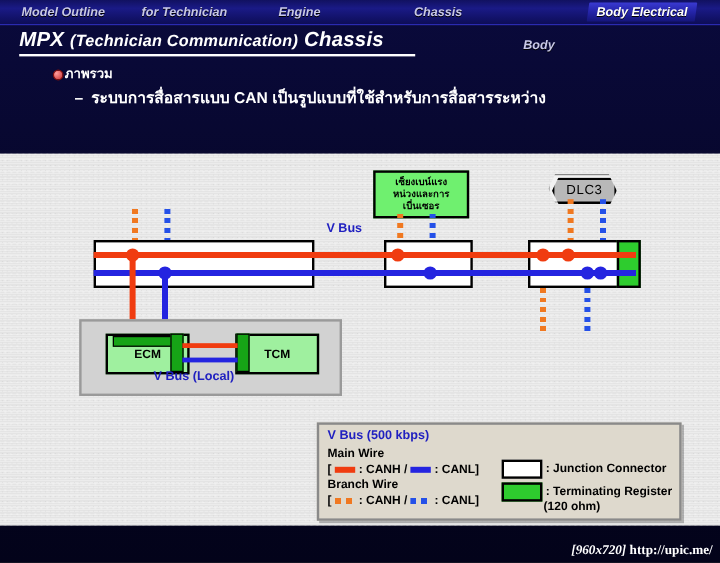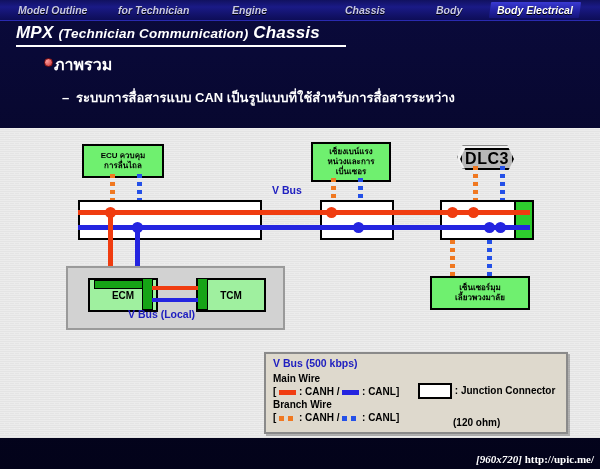"Body" div.nav-item { margin-top: none -> 28px }
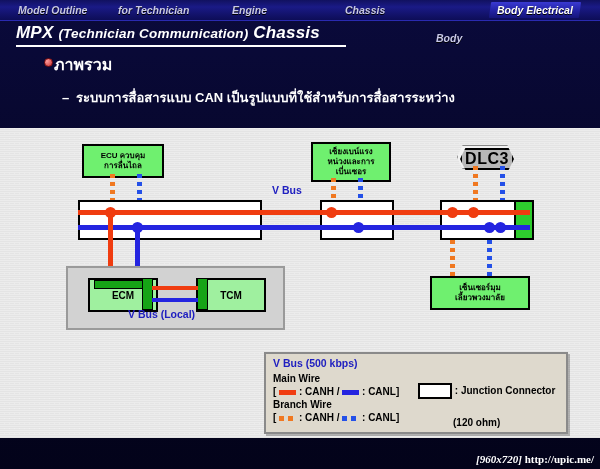"ภาพรวม" .bullet1 { font-size: 16px -> 11px }
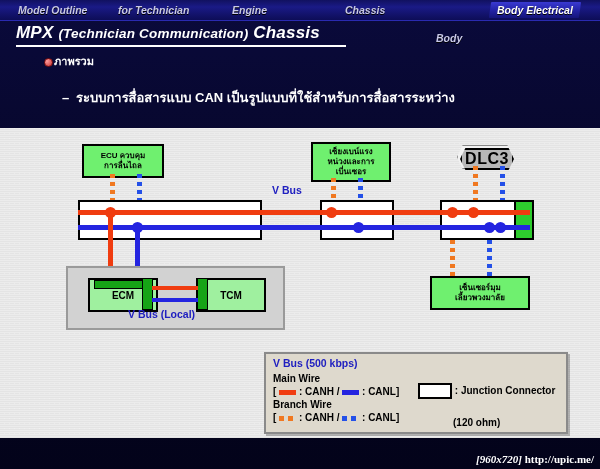"– ระบบการสื่อสารแบบ CAN" .bullet2 { top: 88px -> 72px }
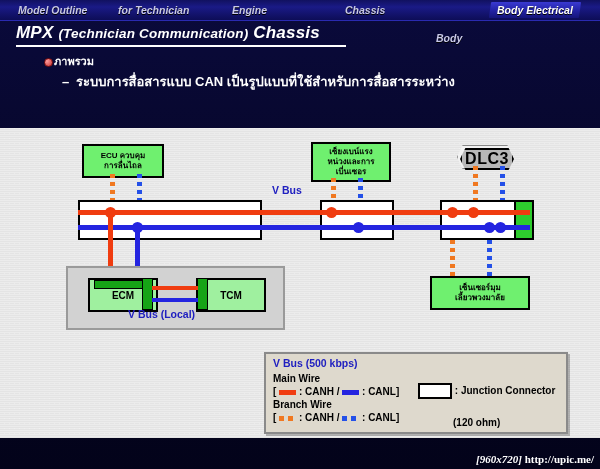"ECU ควบคุม" div.gbox { html: <div> <div> <div>ECU ควบคุม</div> <div>การลื่นไถล</div> </div> </div> -> none }
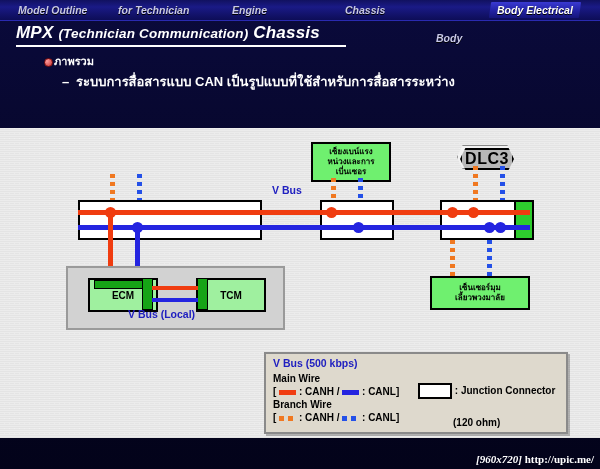"DLC3" .dlc3 { font-size: 16px -> 11px; font-weight: bold -> normal }
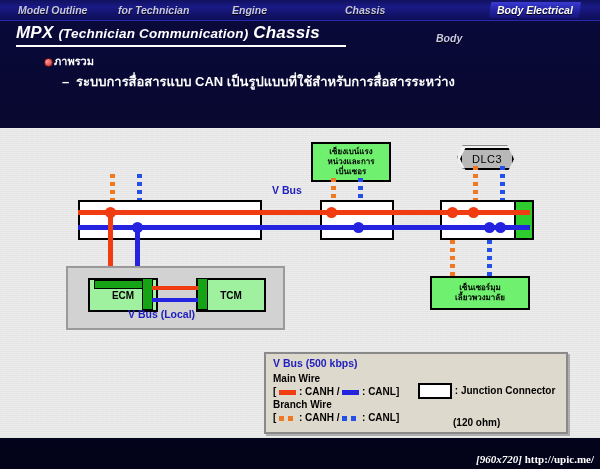"เซ็นเซอร์มุม" div.gbox { html: <div> <div> <div>เซ็นเซอร์มุม</div> <div>เลี้ยวพวงมาลัย</div> </div> </div> -> none }
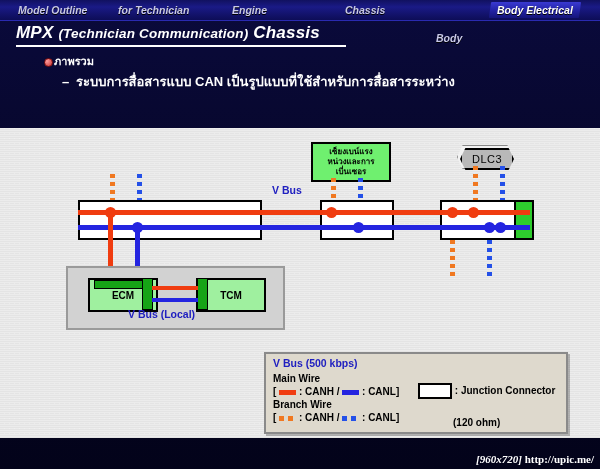": Terminating Register" div.row { html: none -> <div> <span></span> <span>: Terminating Register</span> </div> }
